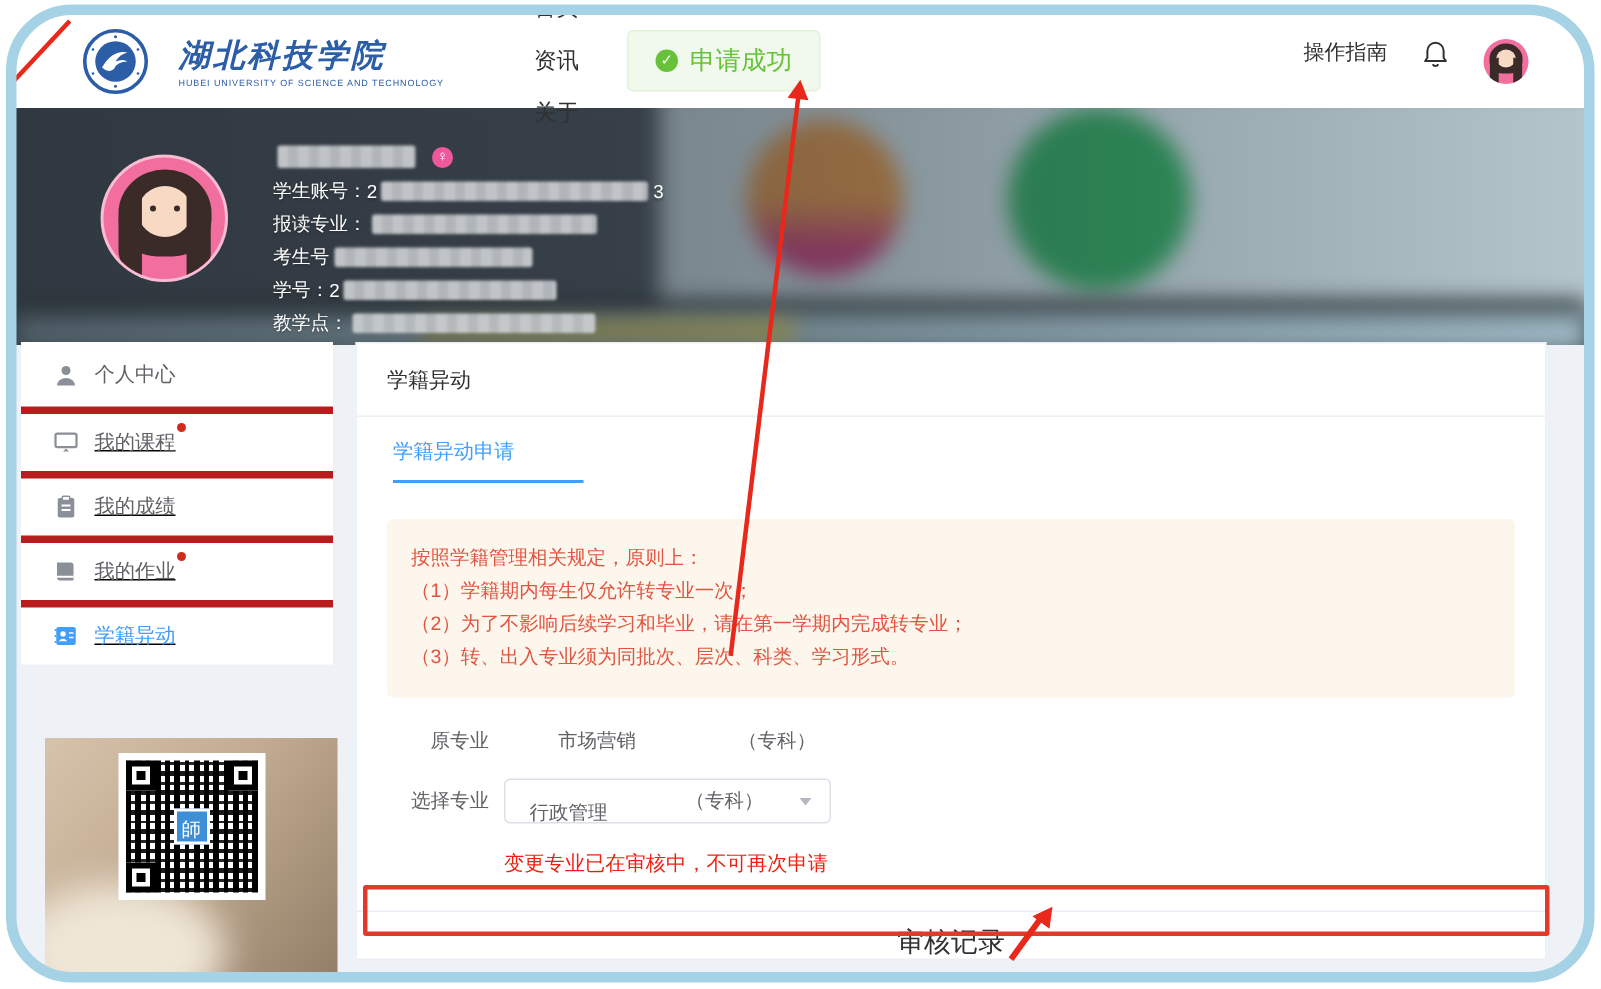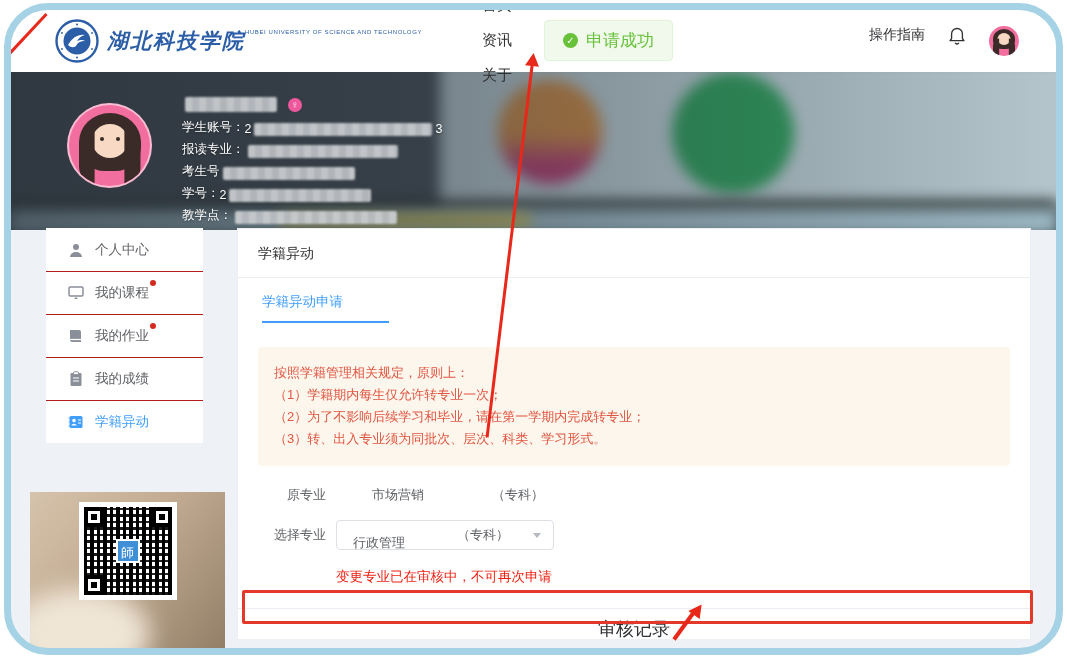"湖北科技学院" .logo-text { flex-direction: row -> column; margin-left: 8px -> 20px }
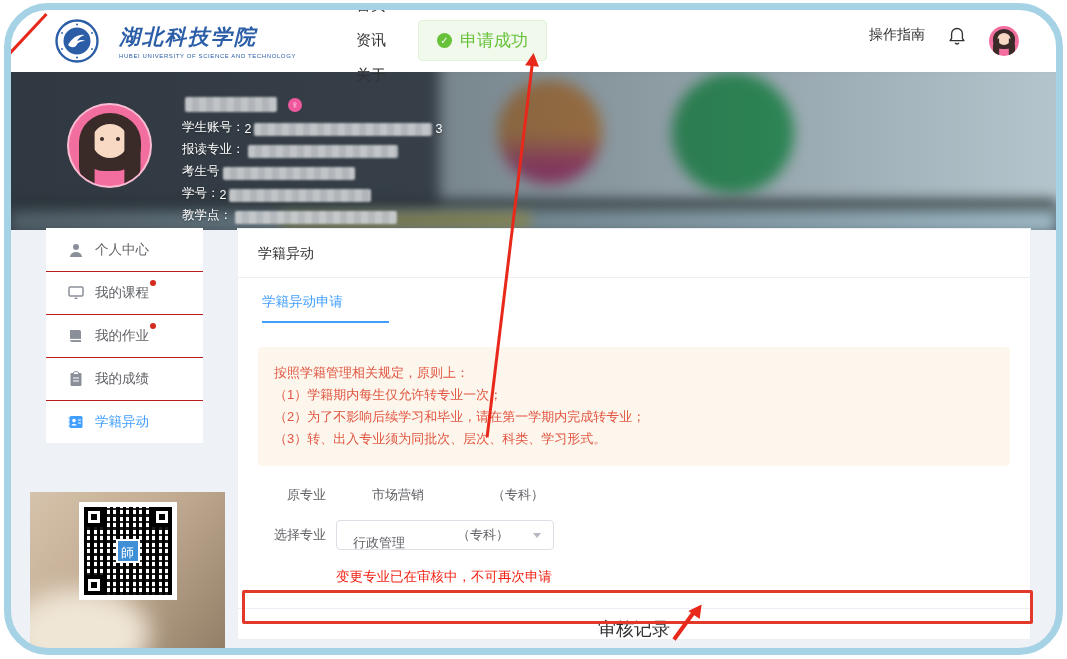"学生账号：" .si-row { align-items: flex-end -> center }
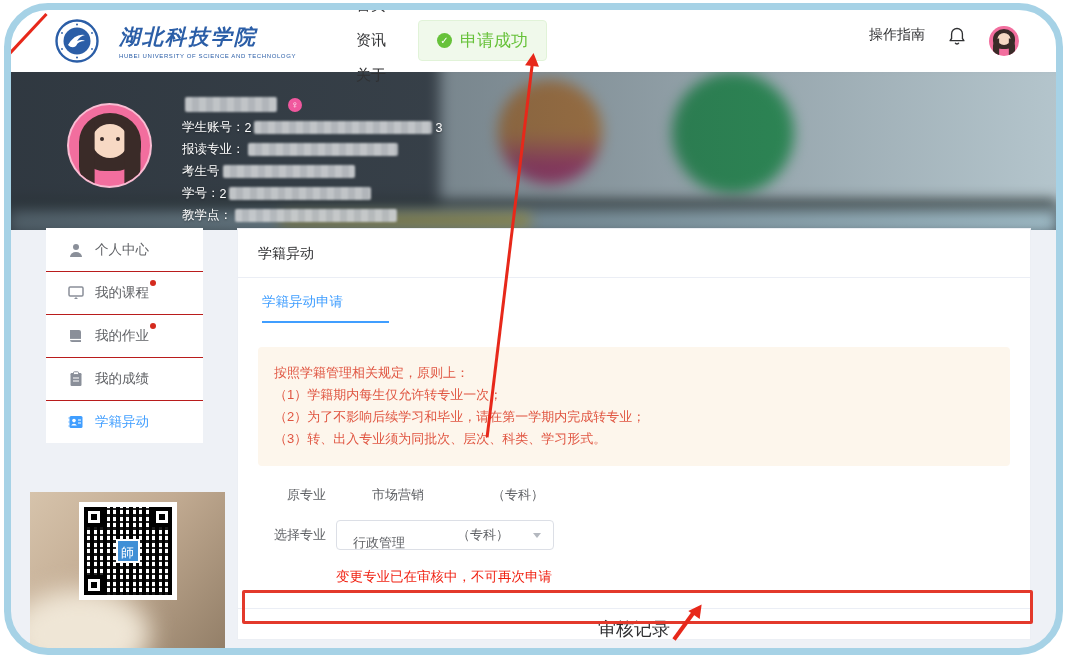"个人中心" .sidebar { left: 36px -> 4px; width: 157px -> 208px }
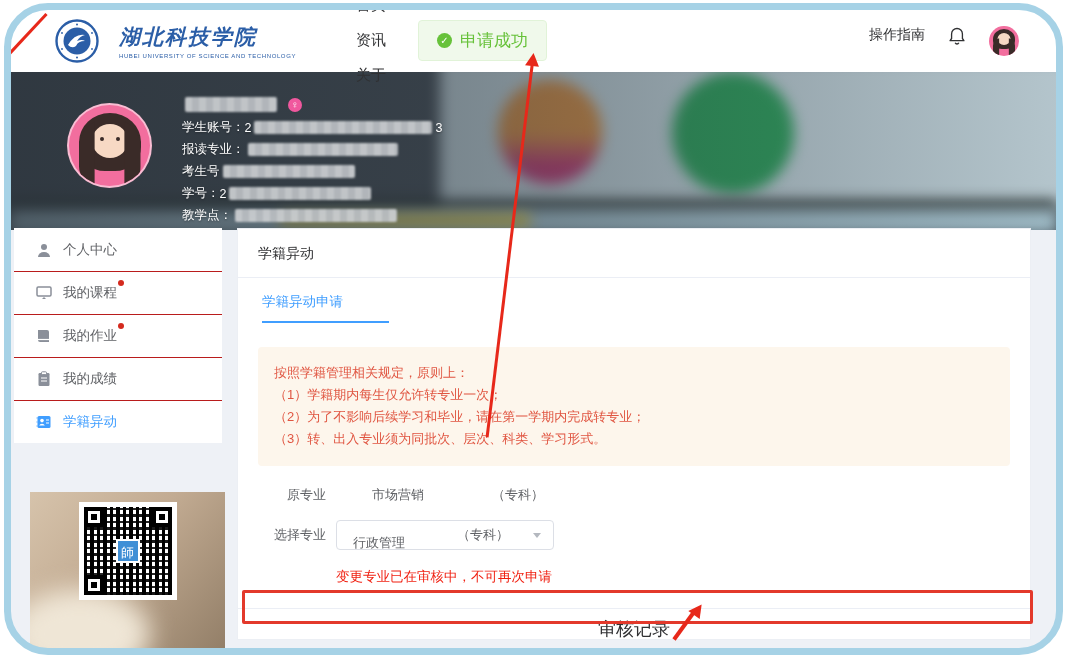"我的课程" .side-item + .side-item { border-top: 1px solid #b91c1c -> 5px solid #b91c1c; text-decoration: none -> underline }
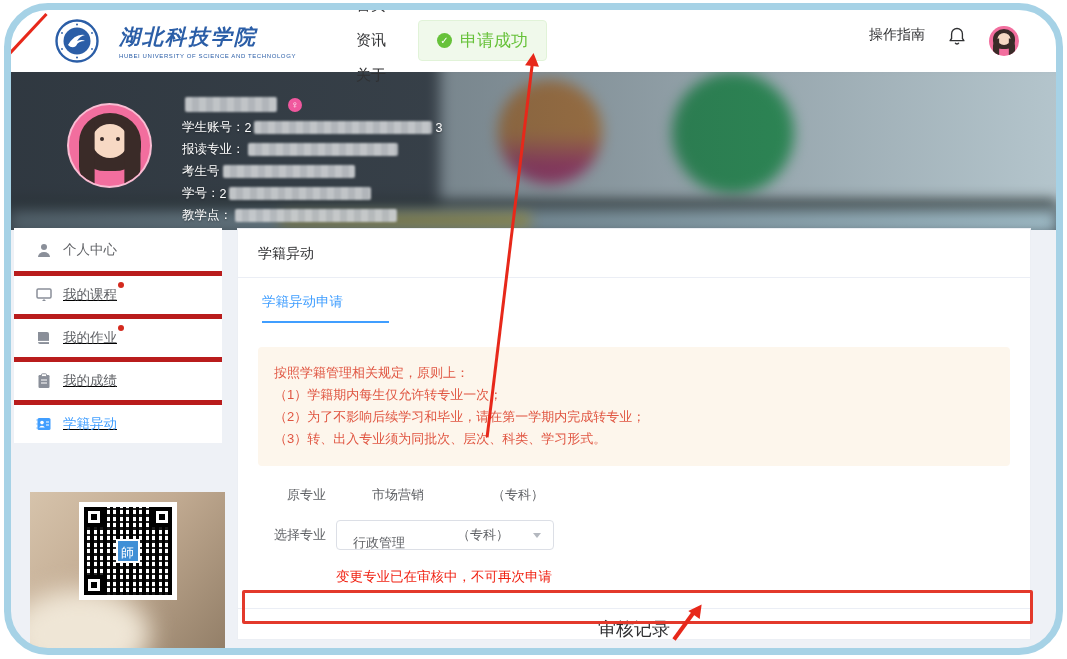"我的作业" div.side-item { order: before "我的成绩" -> after "我的成绩" }
